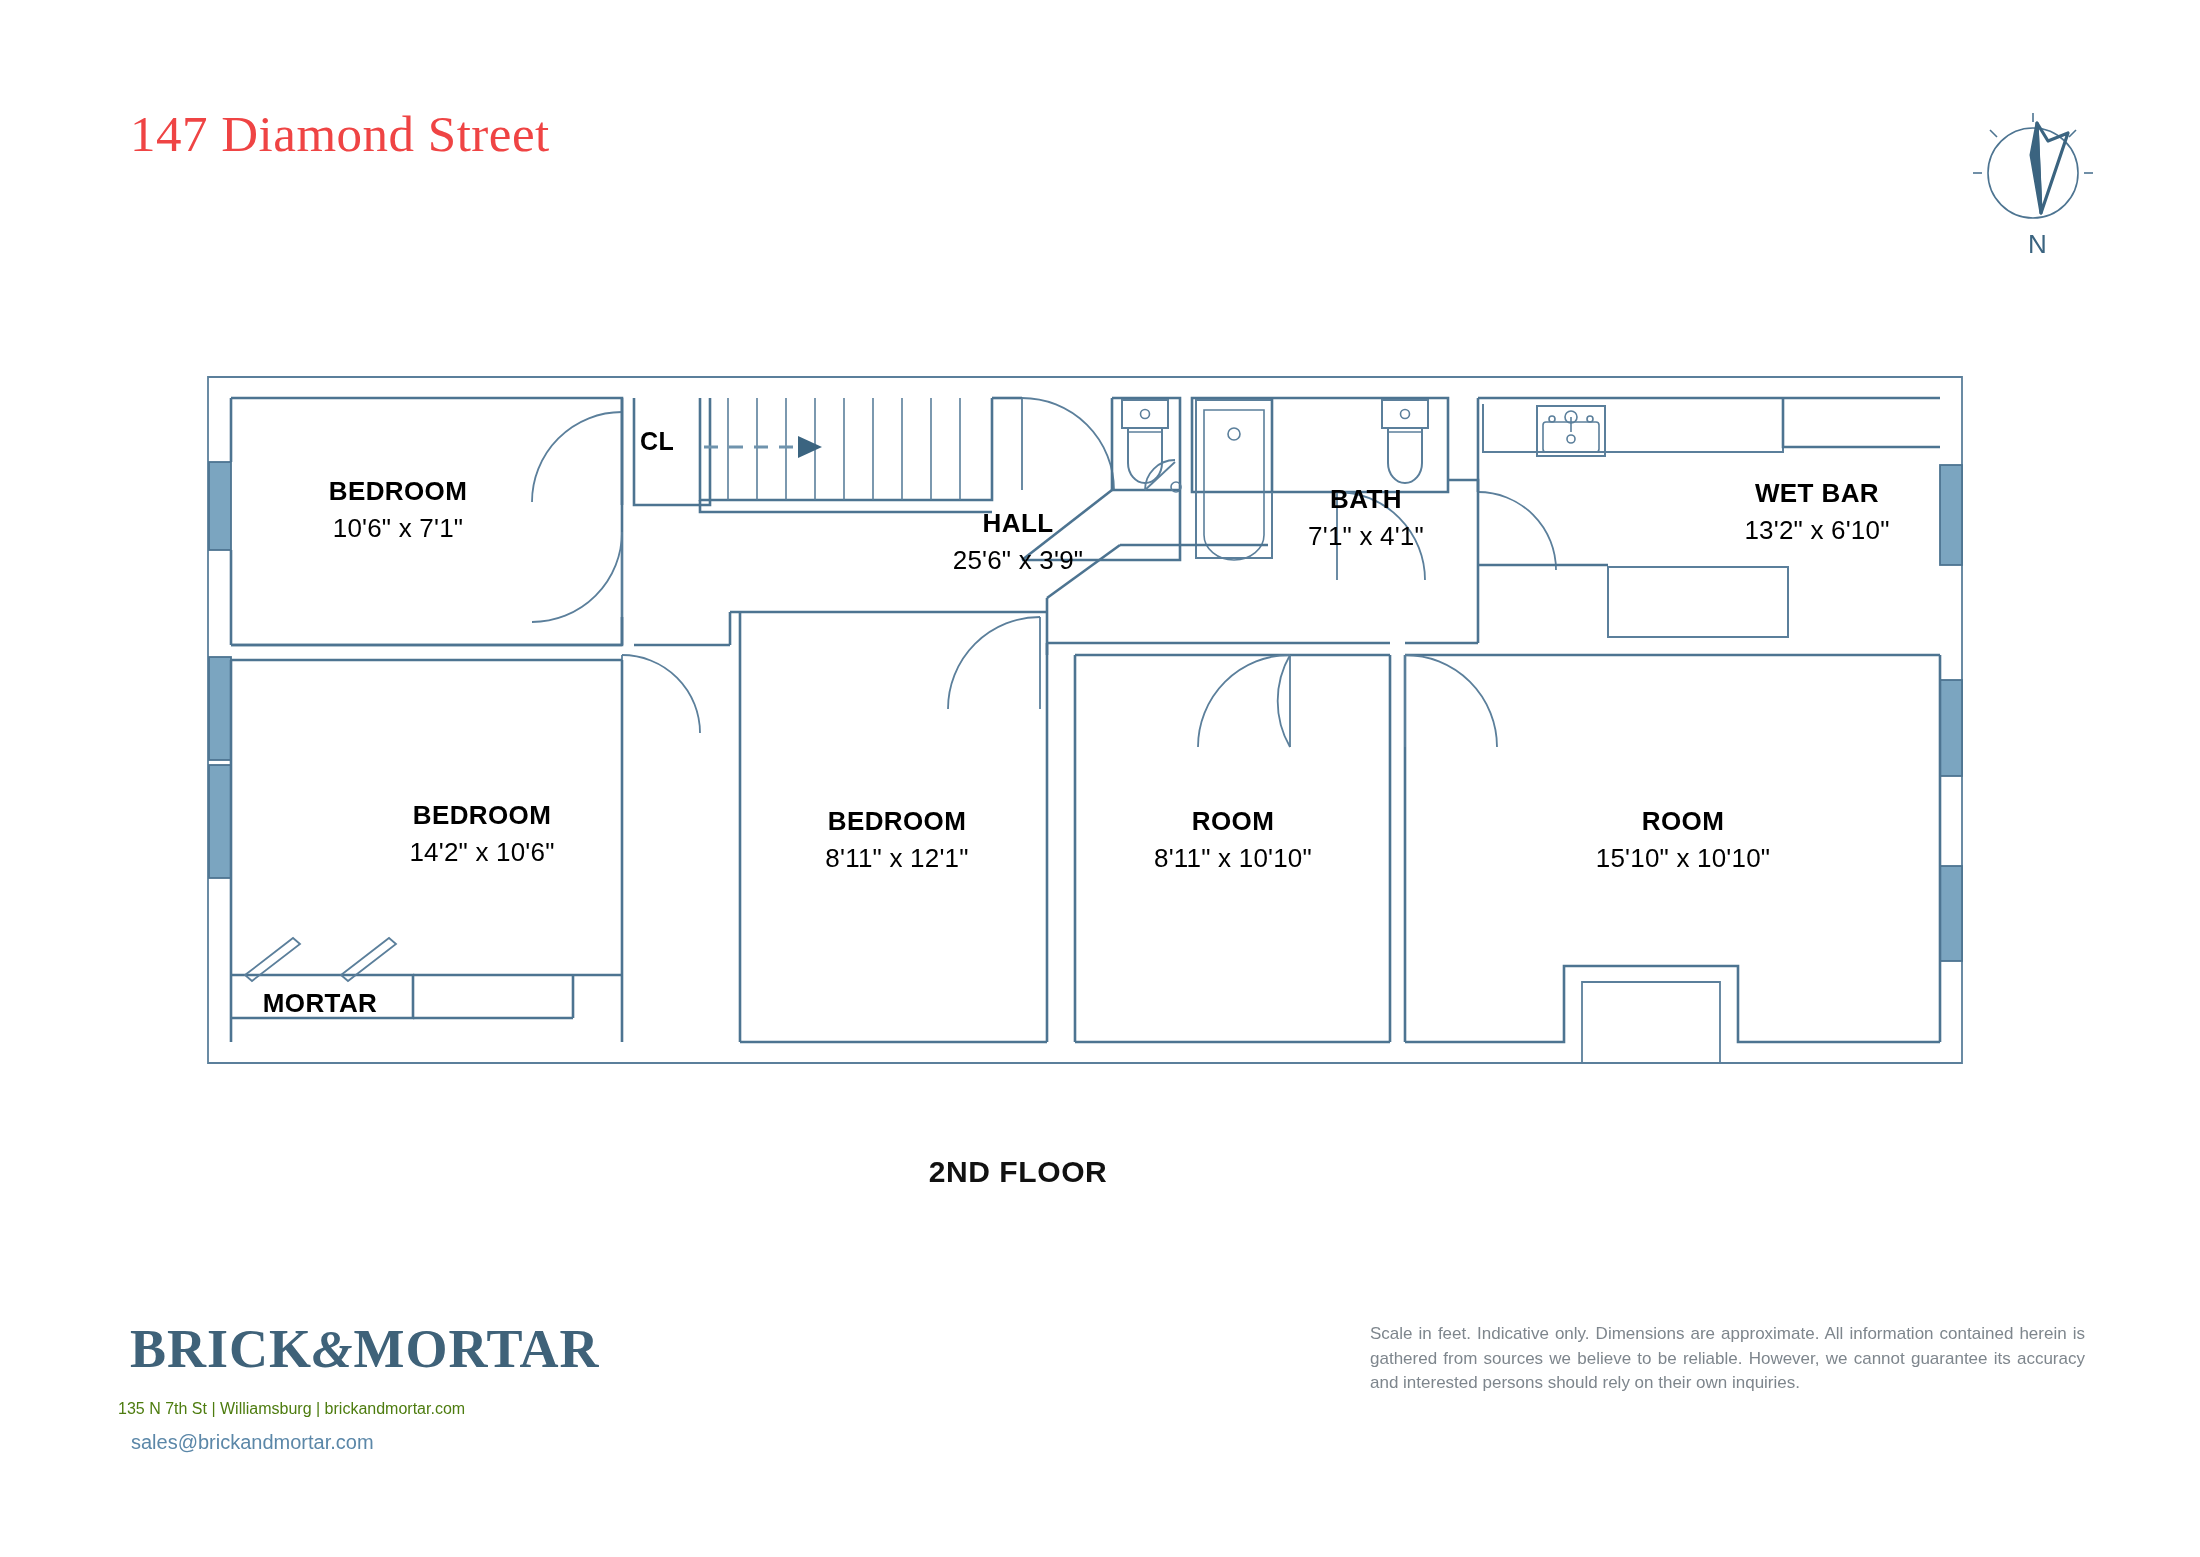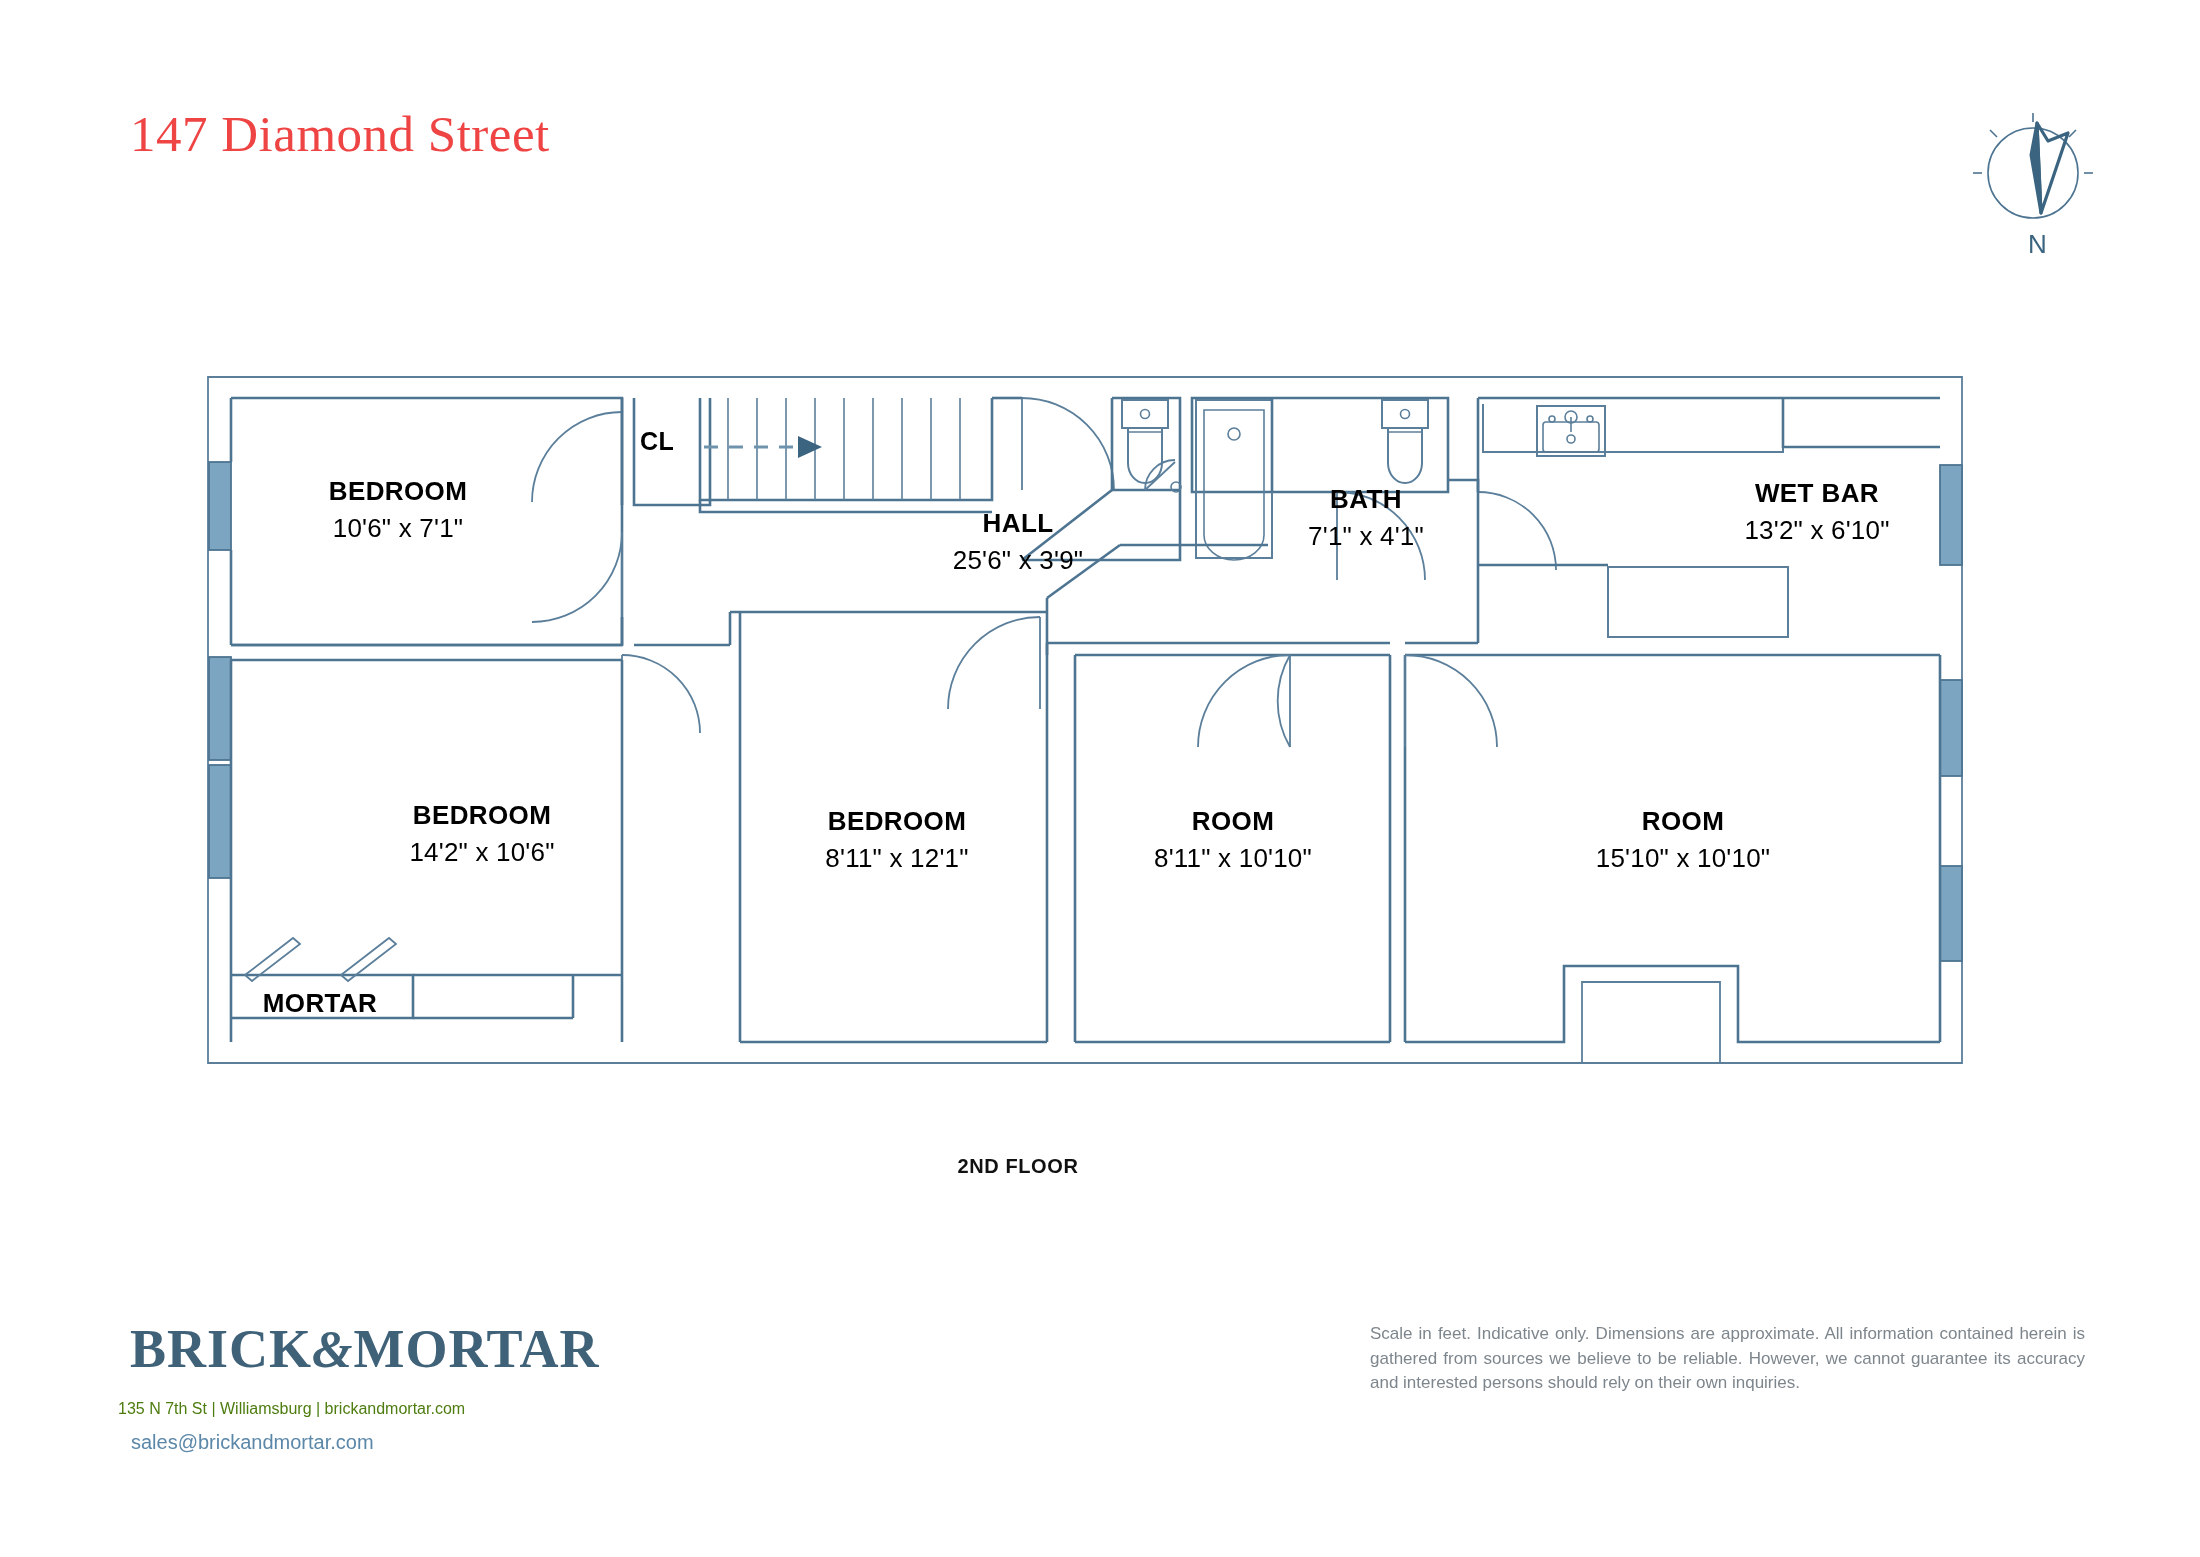"2ND FLOOR" #floor-label { font-size: 20px -> 30px }
